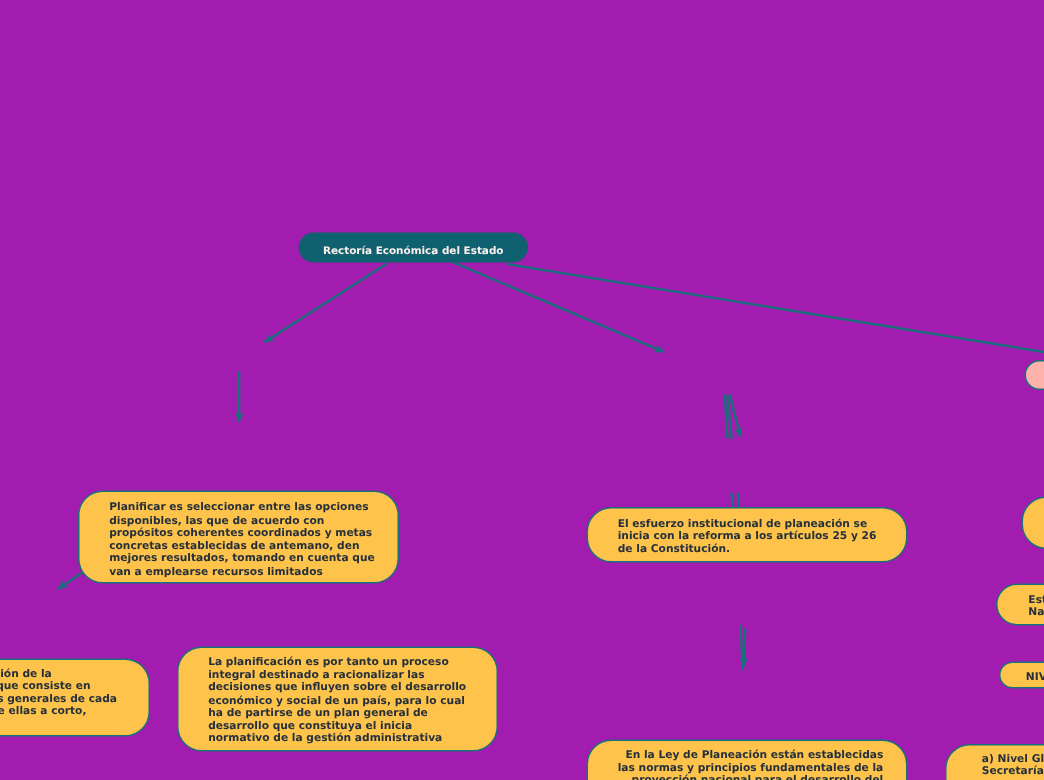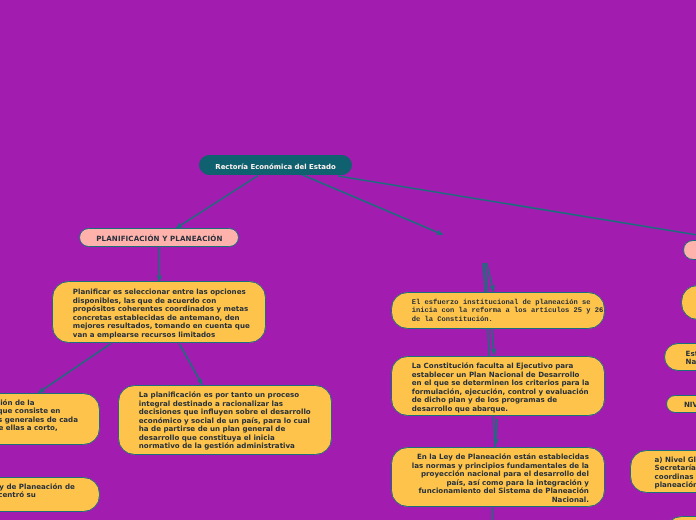"PLANIFICACIÓN Y PLANEACIÓN" div.node { html: <div> <span>PLANIFICACIÓN Y PLANEACIÓN</span> </div> -> none }
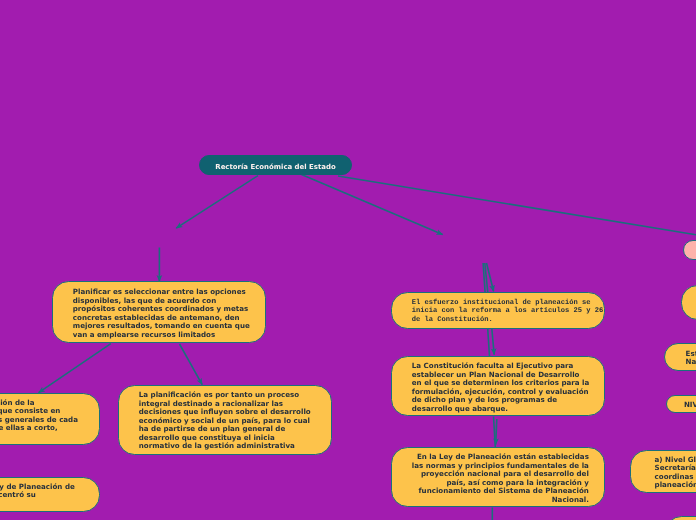"Planificar es seleccionar entre las" .yellow { margin-top: none -> 46px }
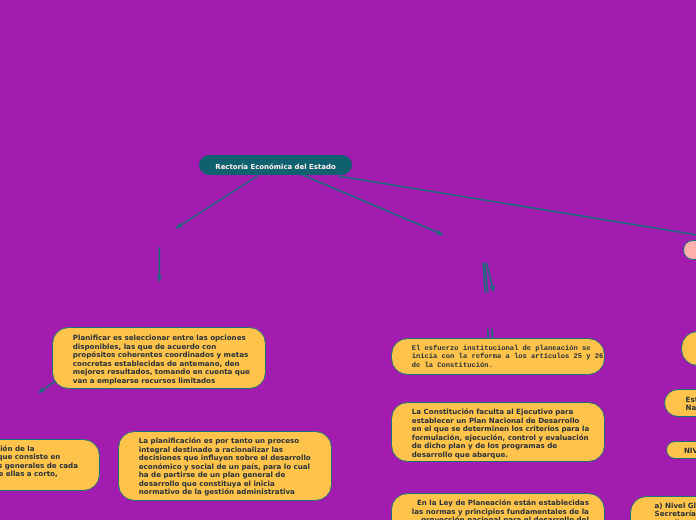"El esfuerzo institucional de planeación" div.node { font-family: Liberation Mono, monospace -> none }
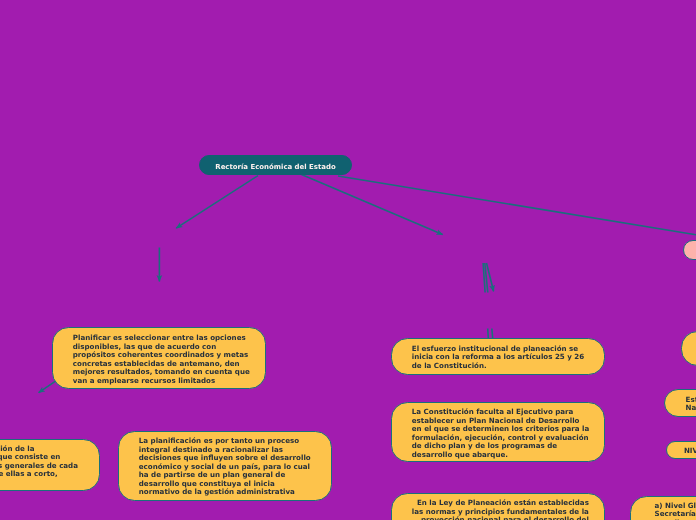"La Constitución faculta al Ejecutivo" div.node { html: <div> <span>La Constitución faculta al Ejecutivo para establecer un Plan Nacional de Desarrollo en el que se determinen los criterios para la formulación, ejecución, control y evaluación de dicho plan y de los programas de desarrollo que abarque.</span> </div> -> none }
